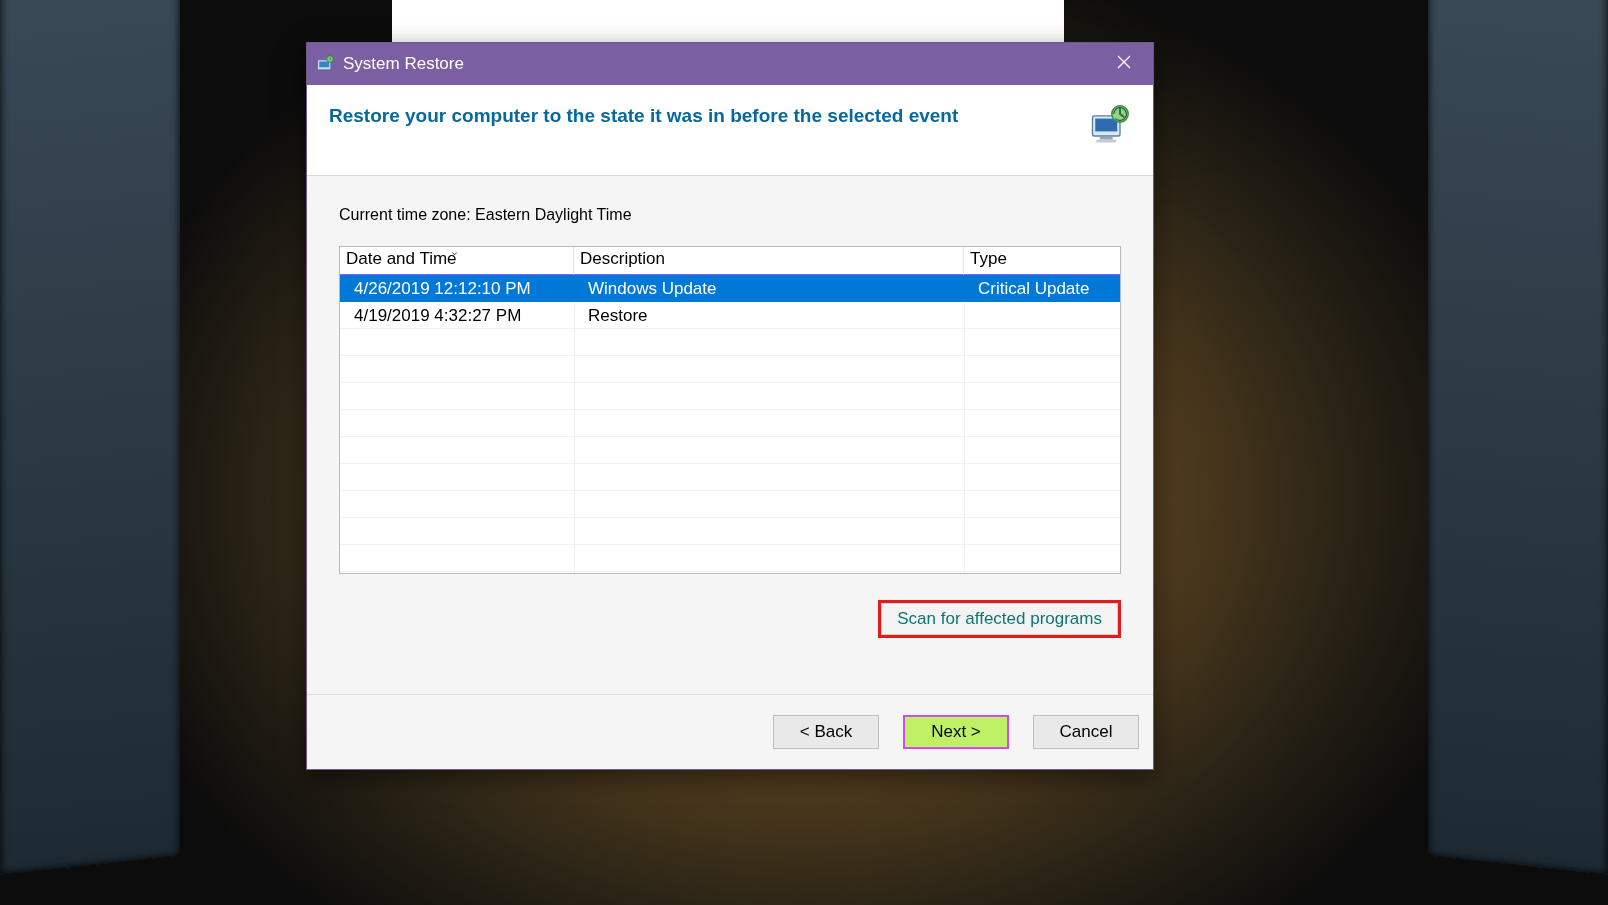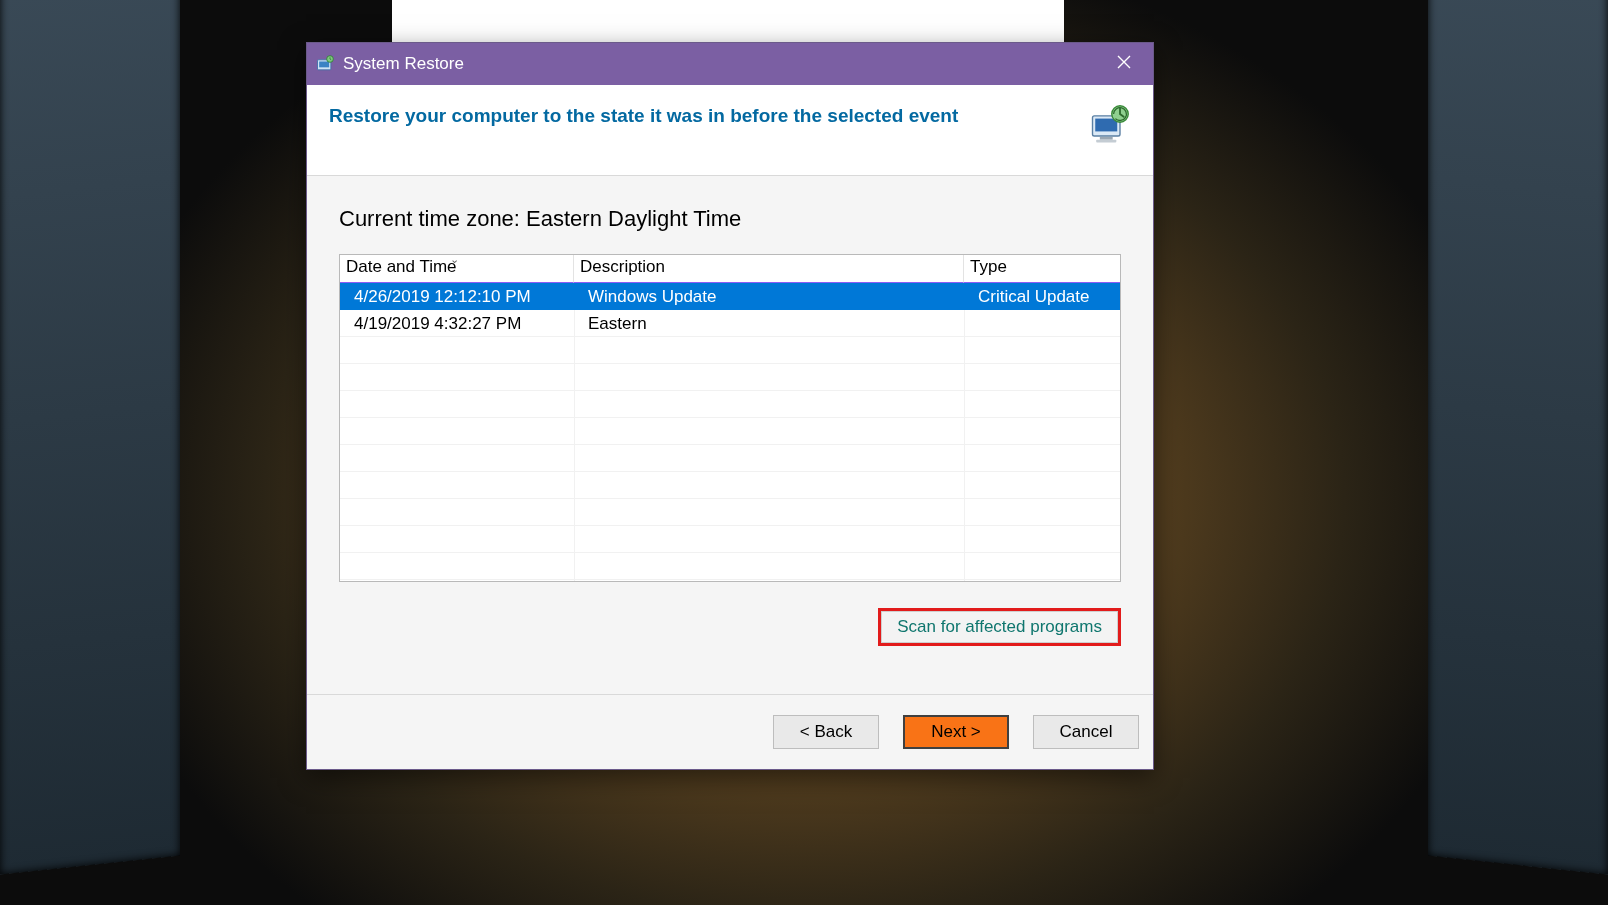"Current time zone: Eastern Daylight" .tz-label { font-size: 22px -> 16px }
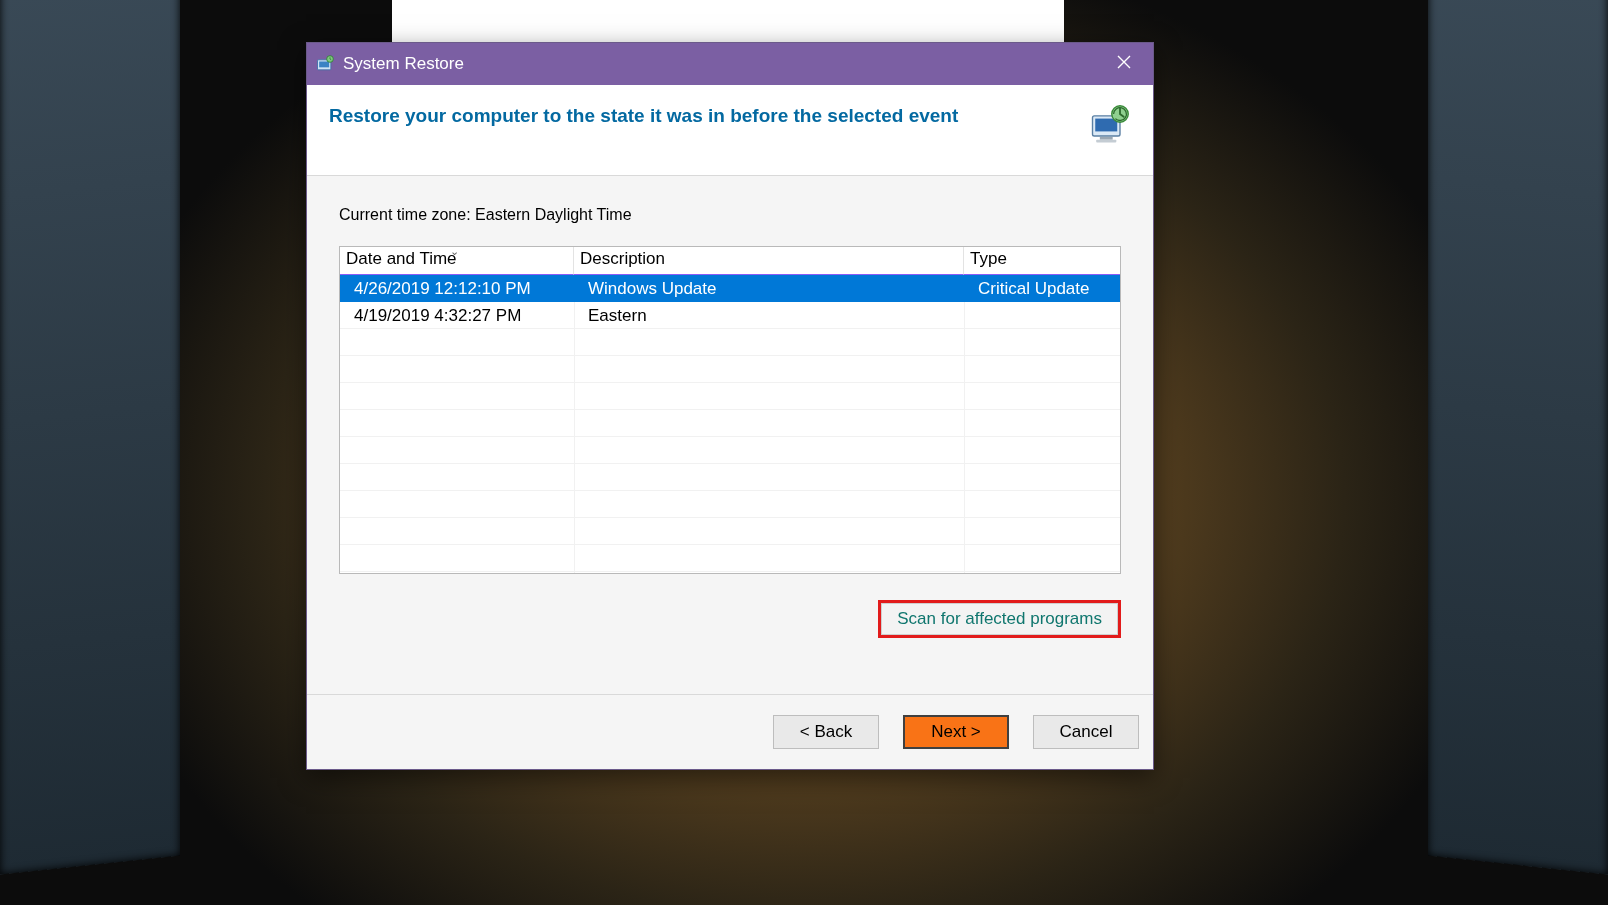"Eastern" div.cell { text: Eastern -> Restore }
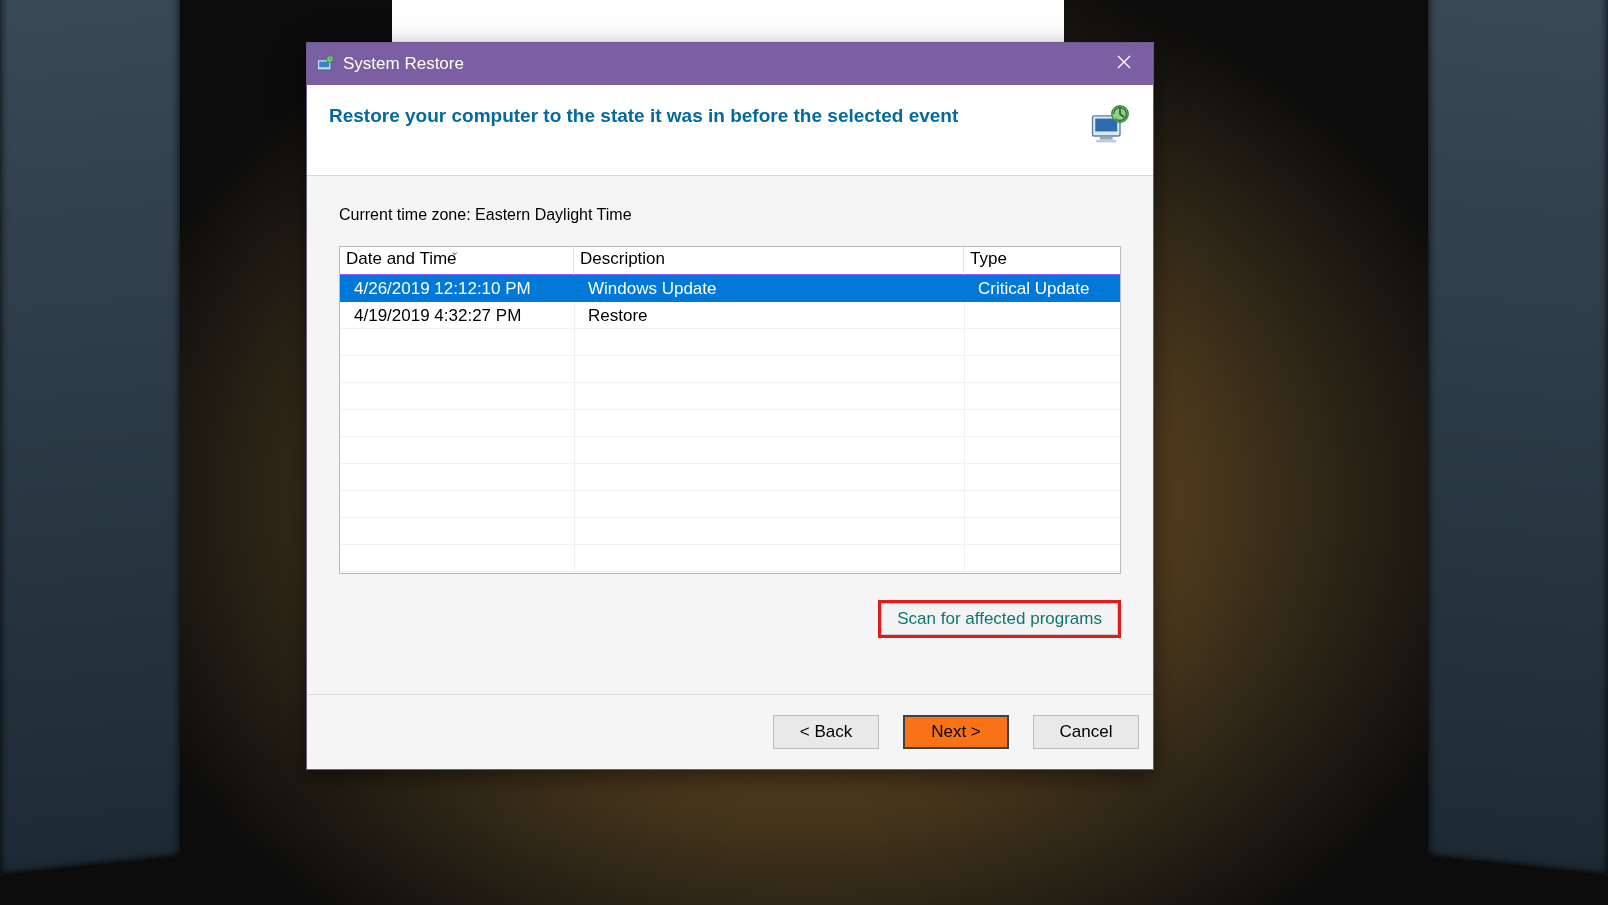"Next >" .btn.default { background: #f97316 -> #bef264; border: 2px solid #404040 -> 2px solid #d946ef }
